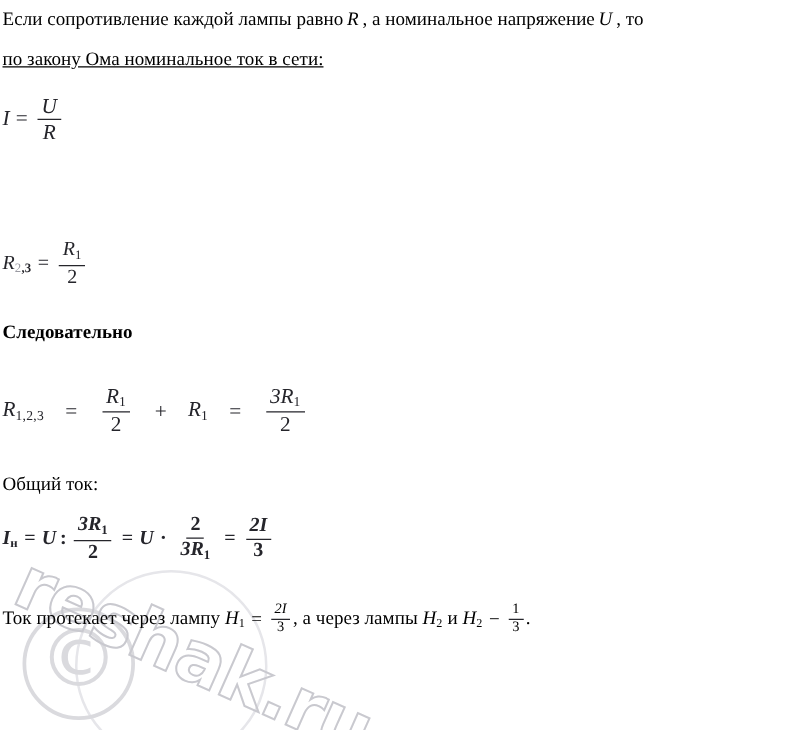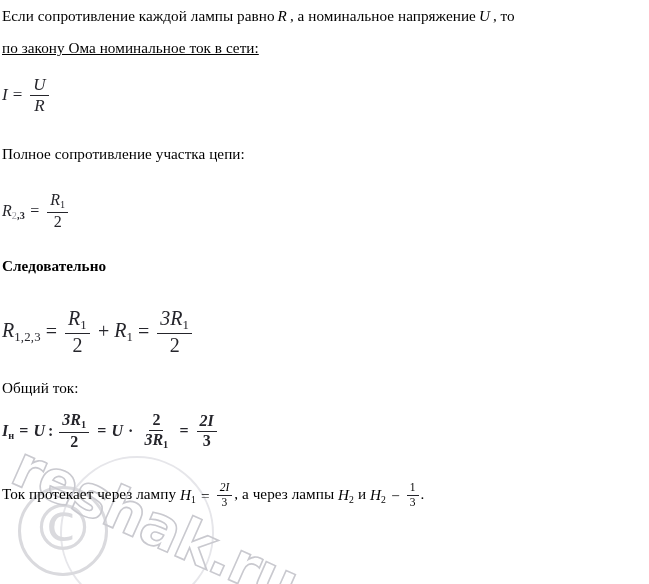"Полное сопротивление участка цепи:" div.txt { html: <div>Полное сопротивление участка цепи:</div> -> none }
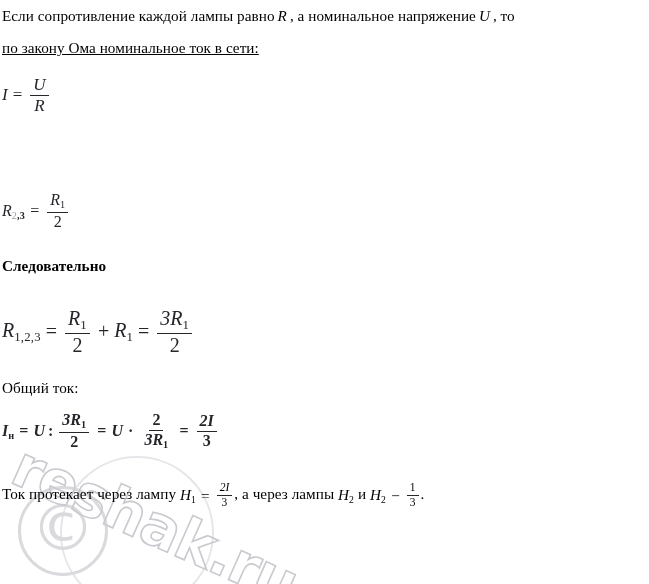"R1,2,3" div.math { font-size: 20px -> 17px; gap: none -> 12px }
